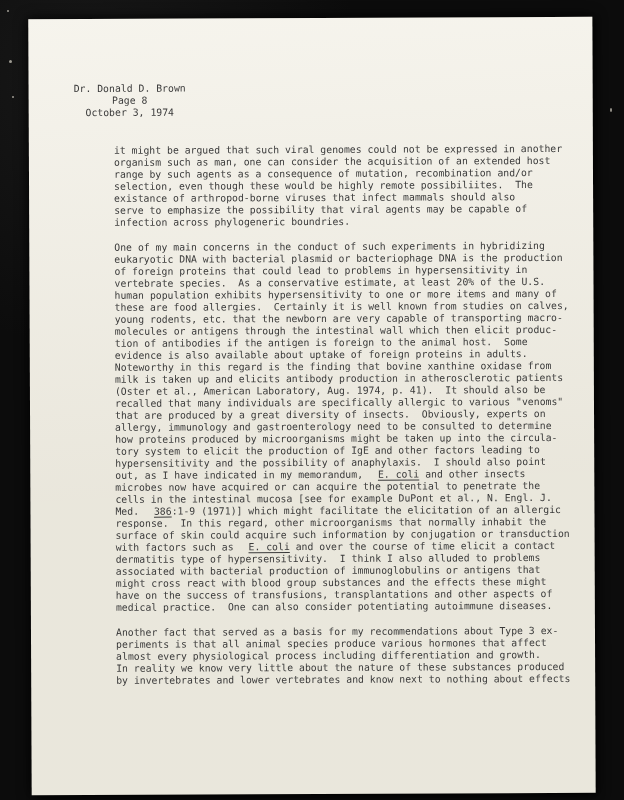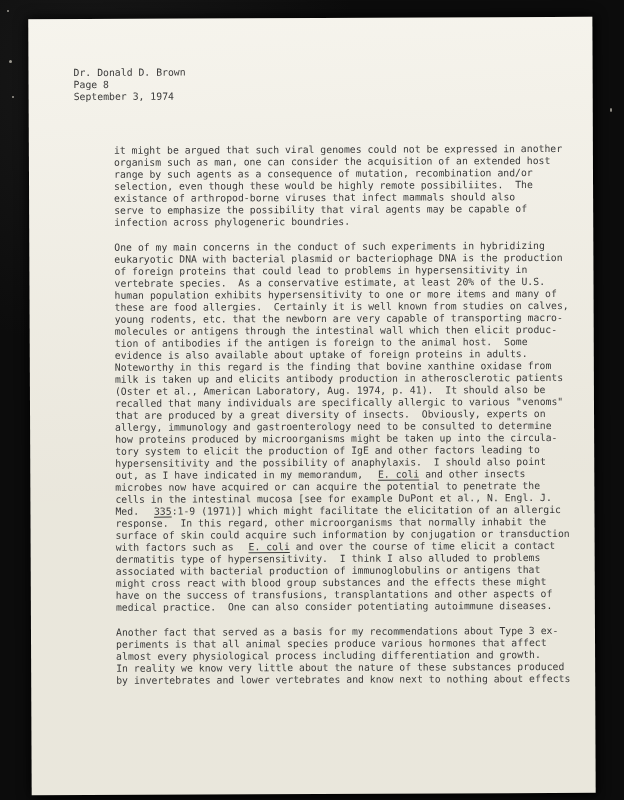"Dr. Donald D. Brown" .header { text-align: none -> center; top: 48px -> 64px }
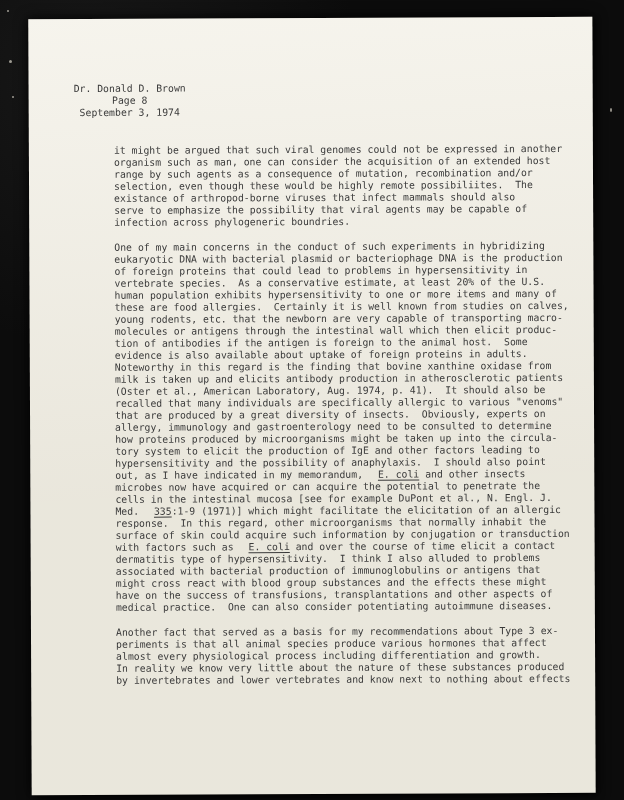"September 3, 1974" div.line { text: September -> October }
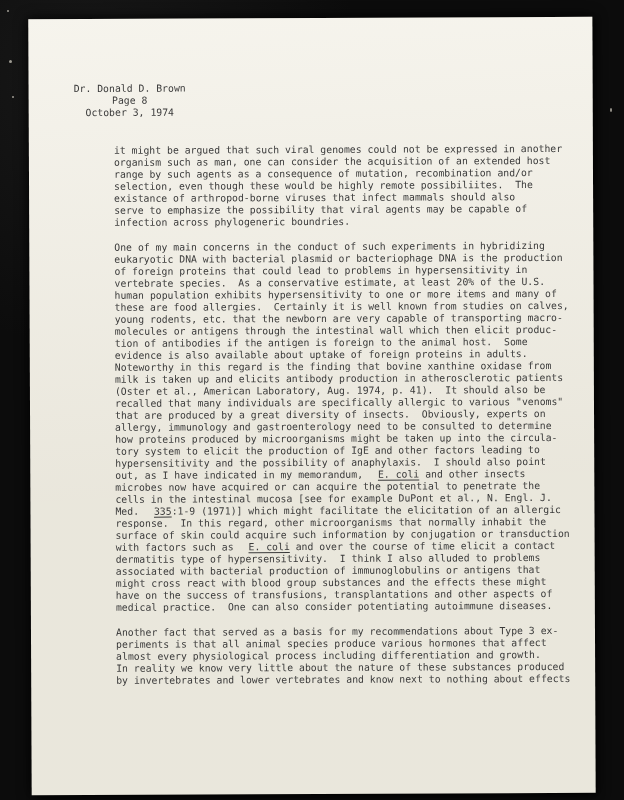"335" span.u { text: 335 -> 386 }
